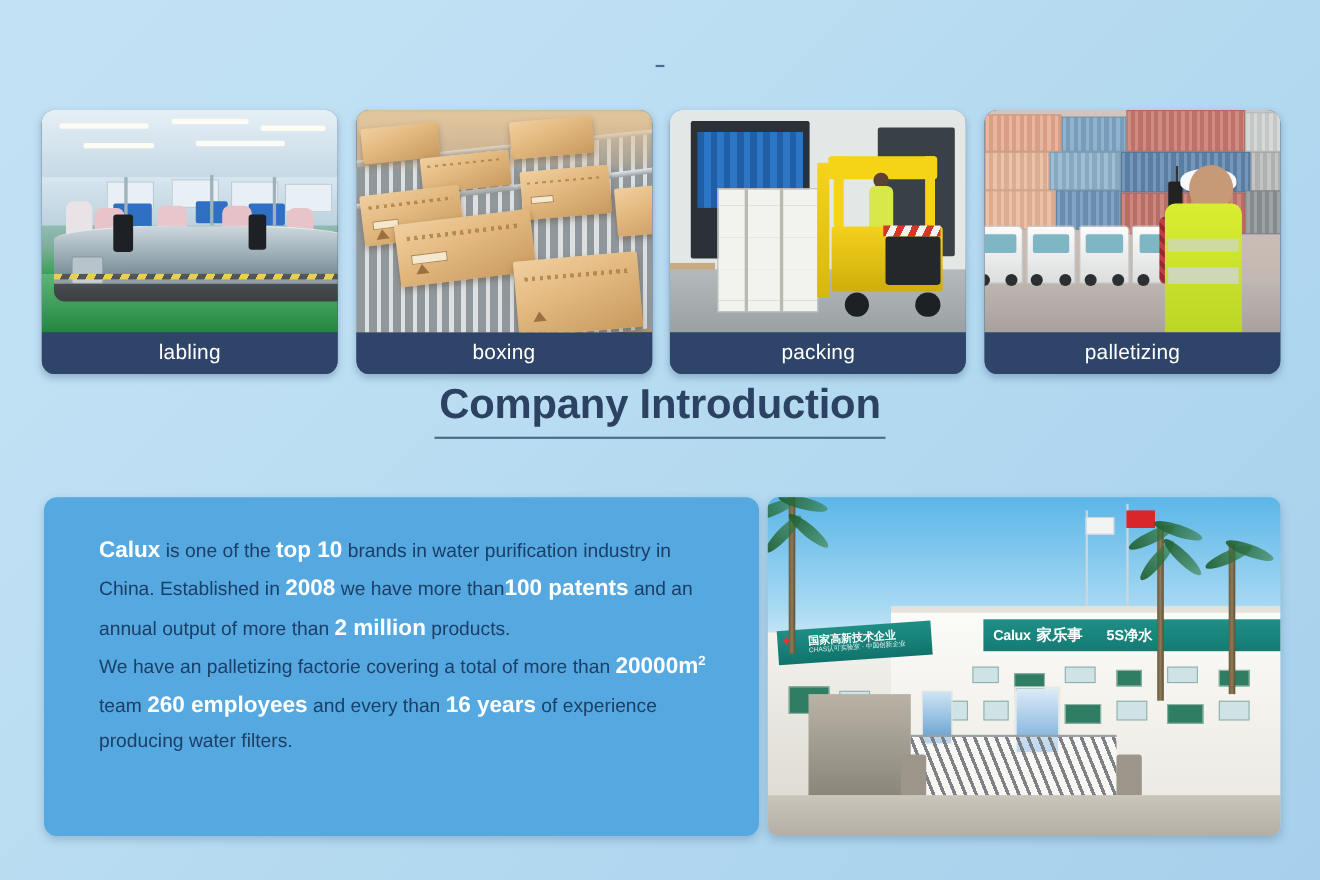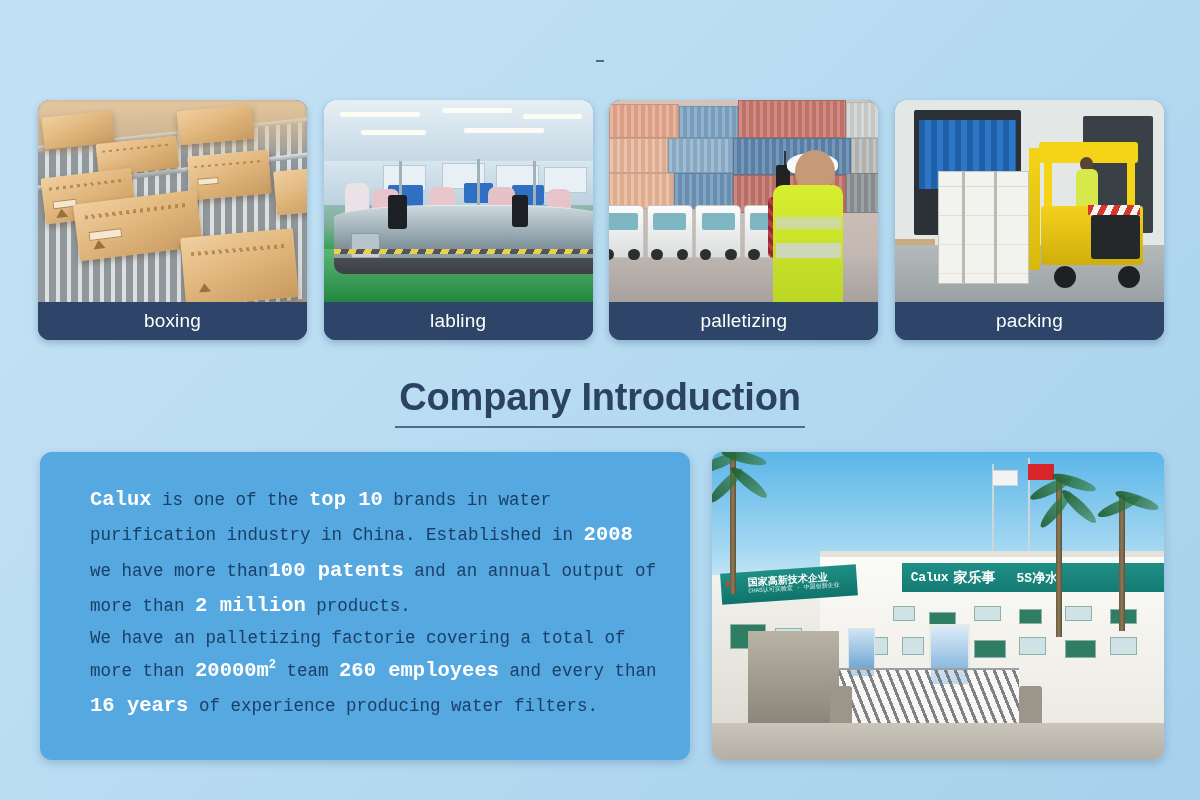"boxing" div.card { order: before "labling" -> after "labling" }
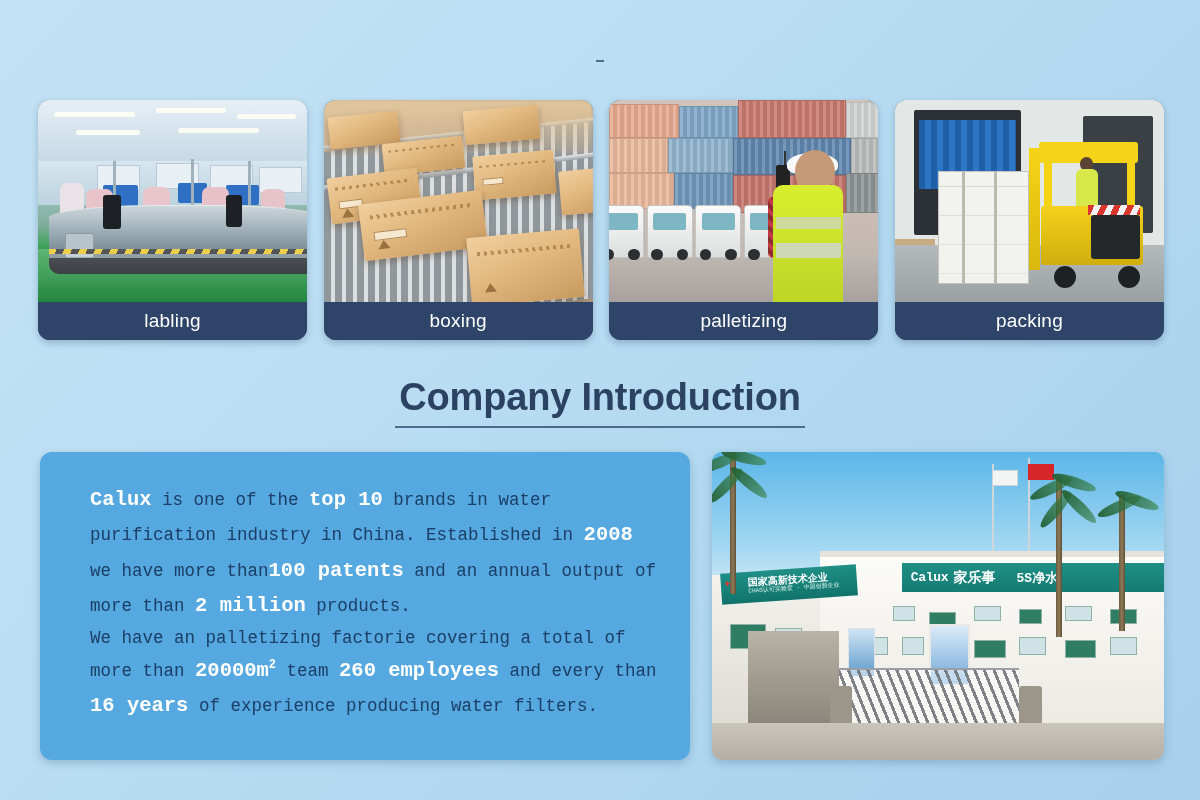"palletizing" div.card { order: before "packing" -> after "packing" }
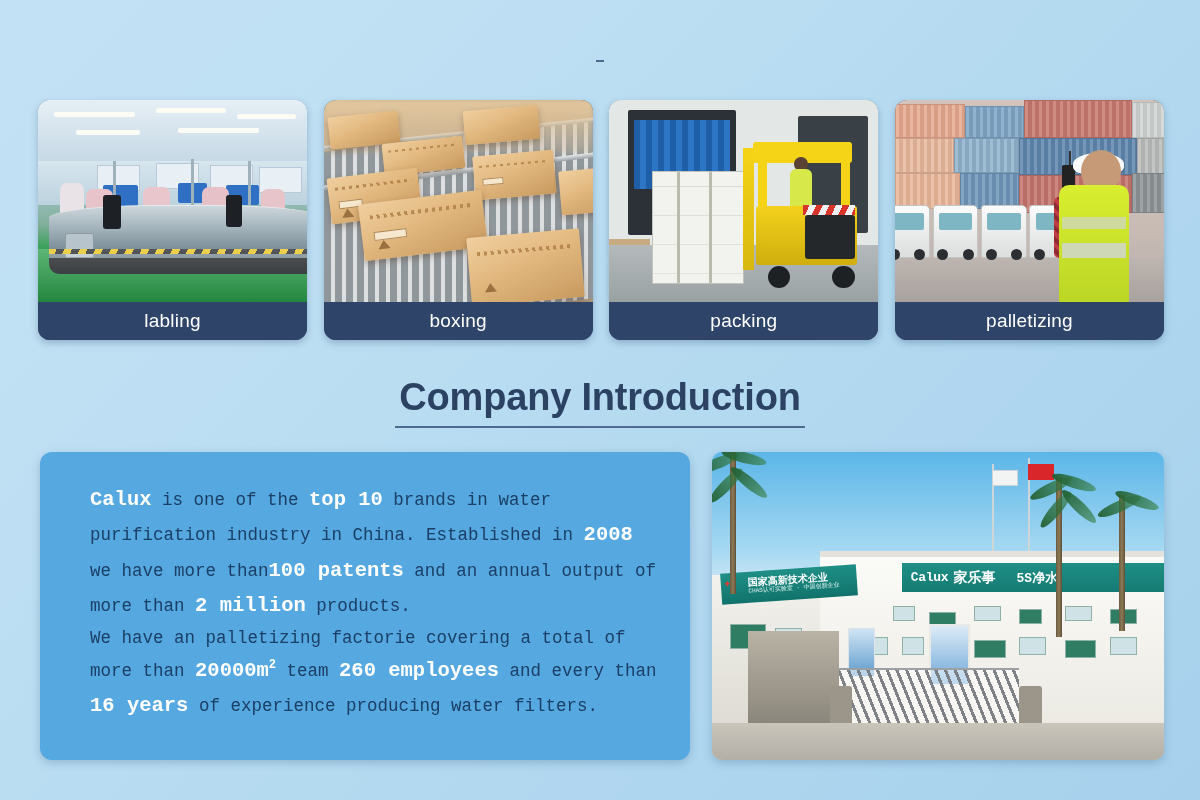"Company Introduction" #heading-company { top: 378px -> 349px }
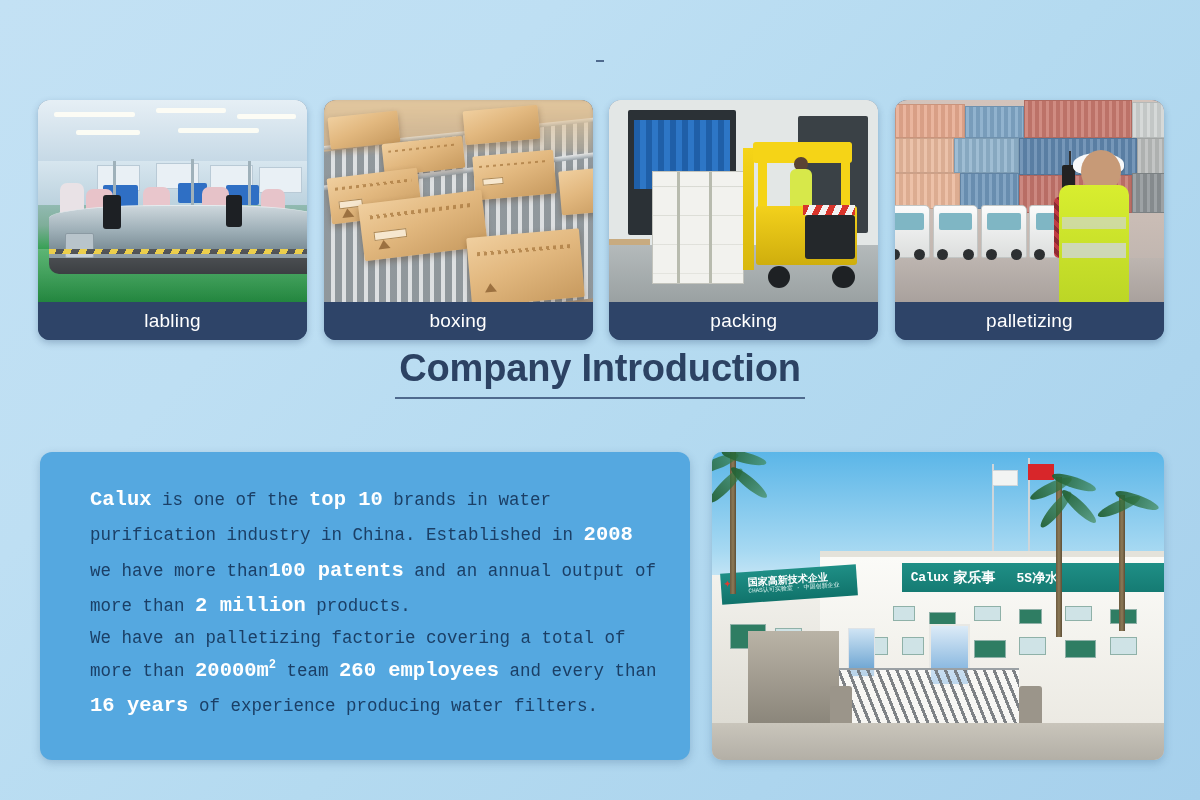"Calux is one of the" .intro-wrap { font-family: Liberation Mono, monospace -> none; gap: 22px -> 8px }
